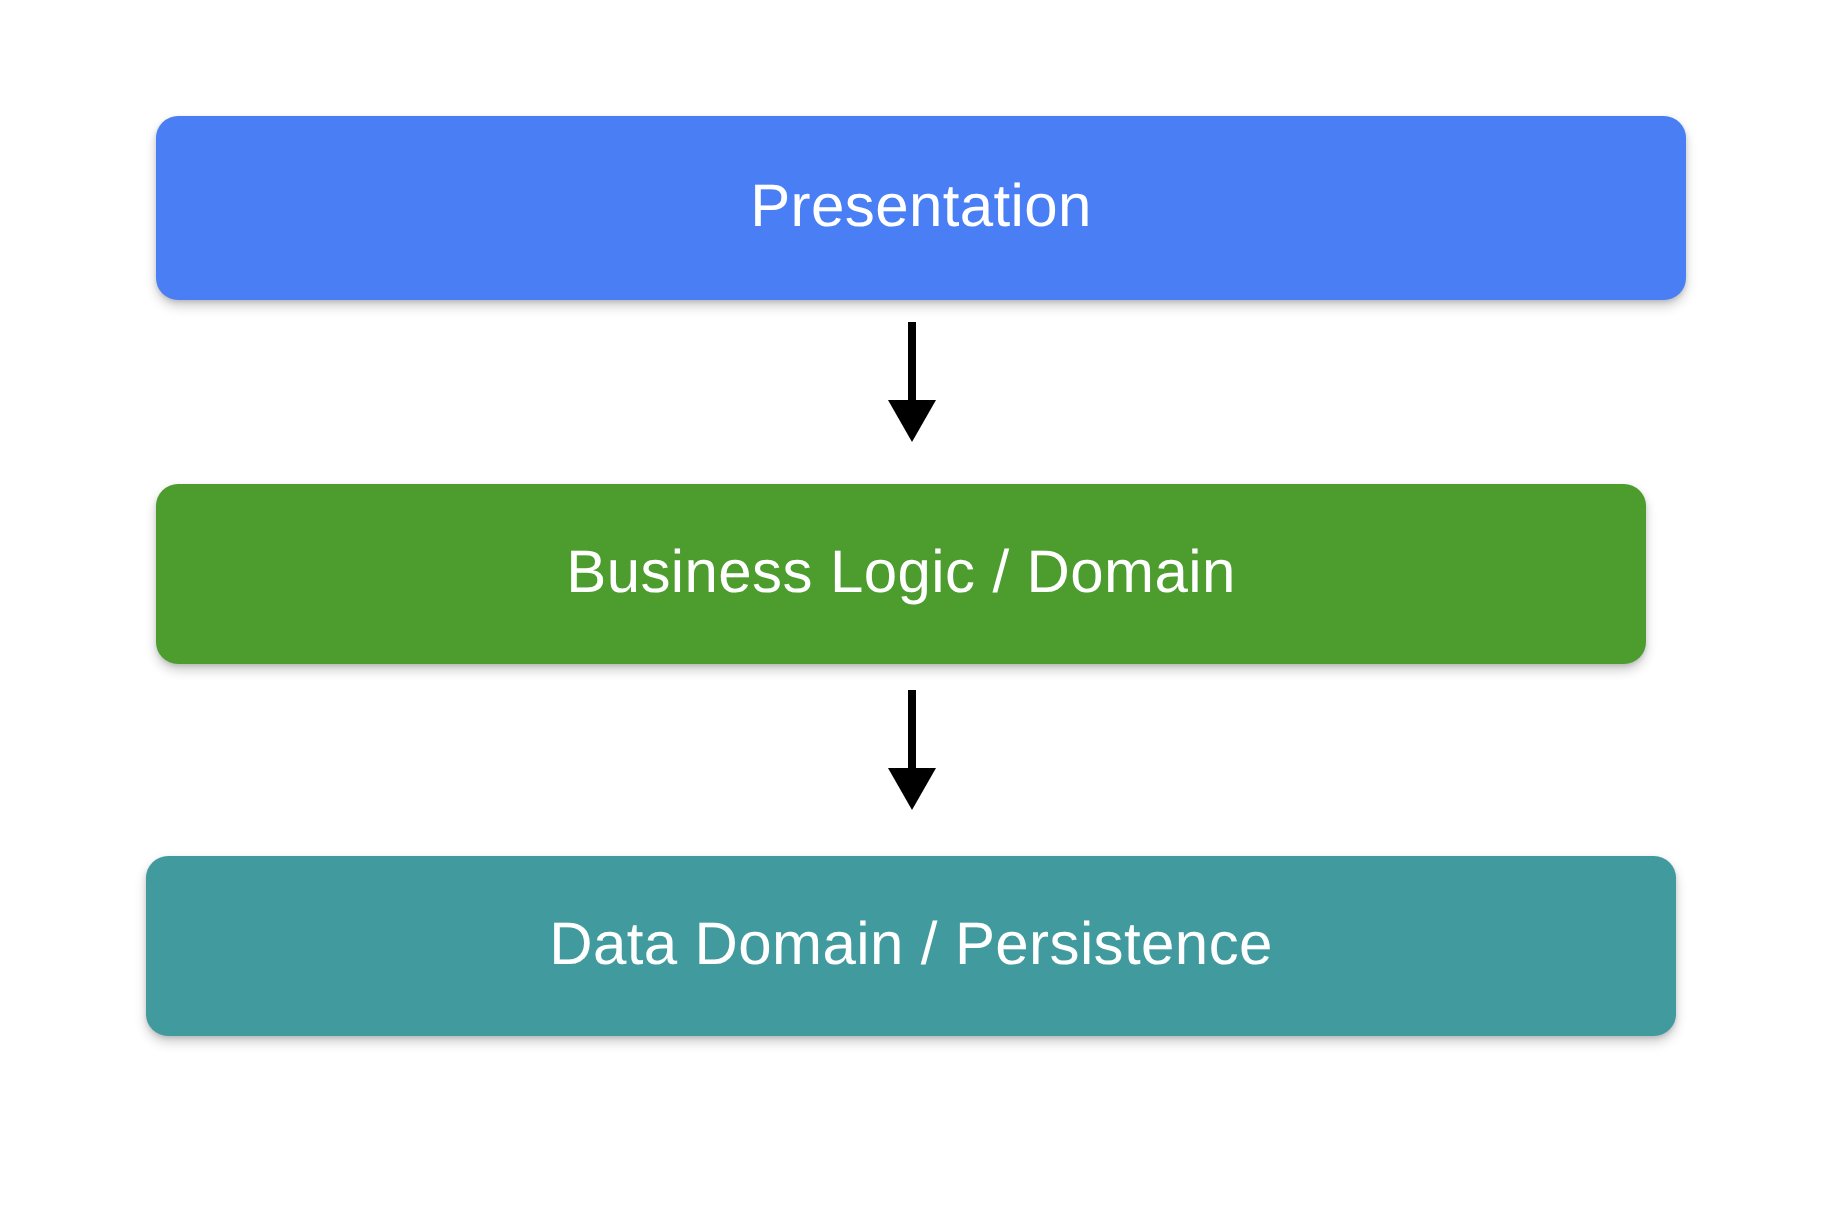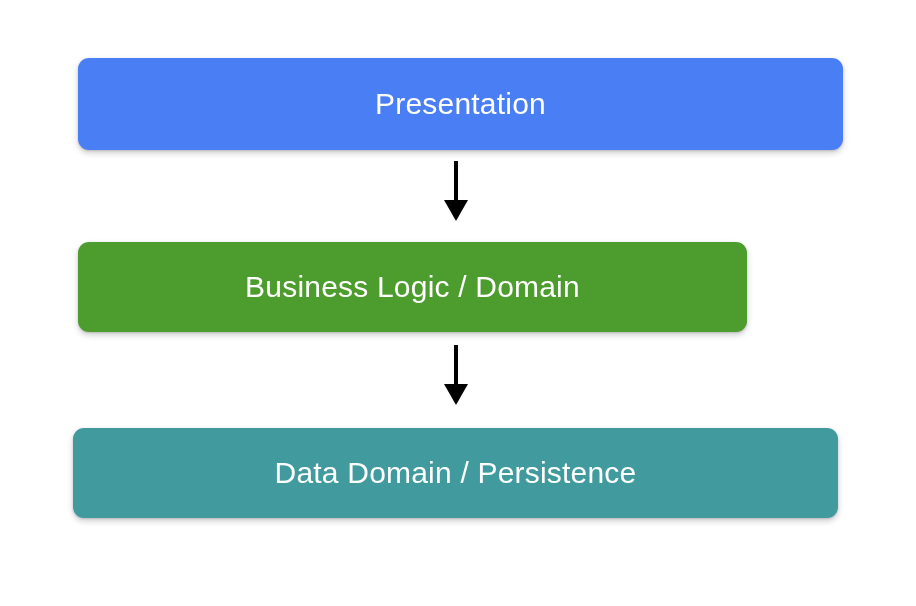"Business Logic / Domain" #box-business-logic { width: 669px -> 745px }
